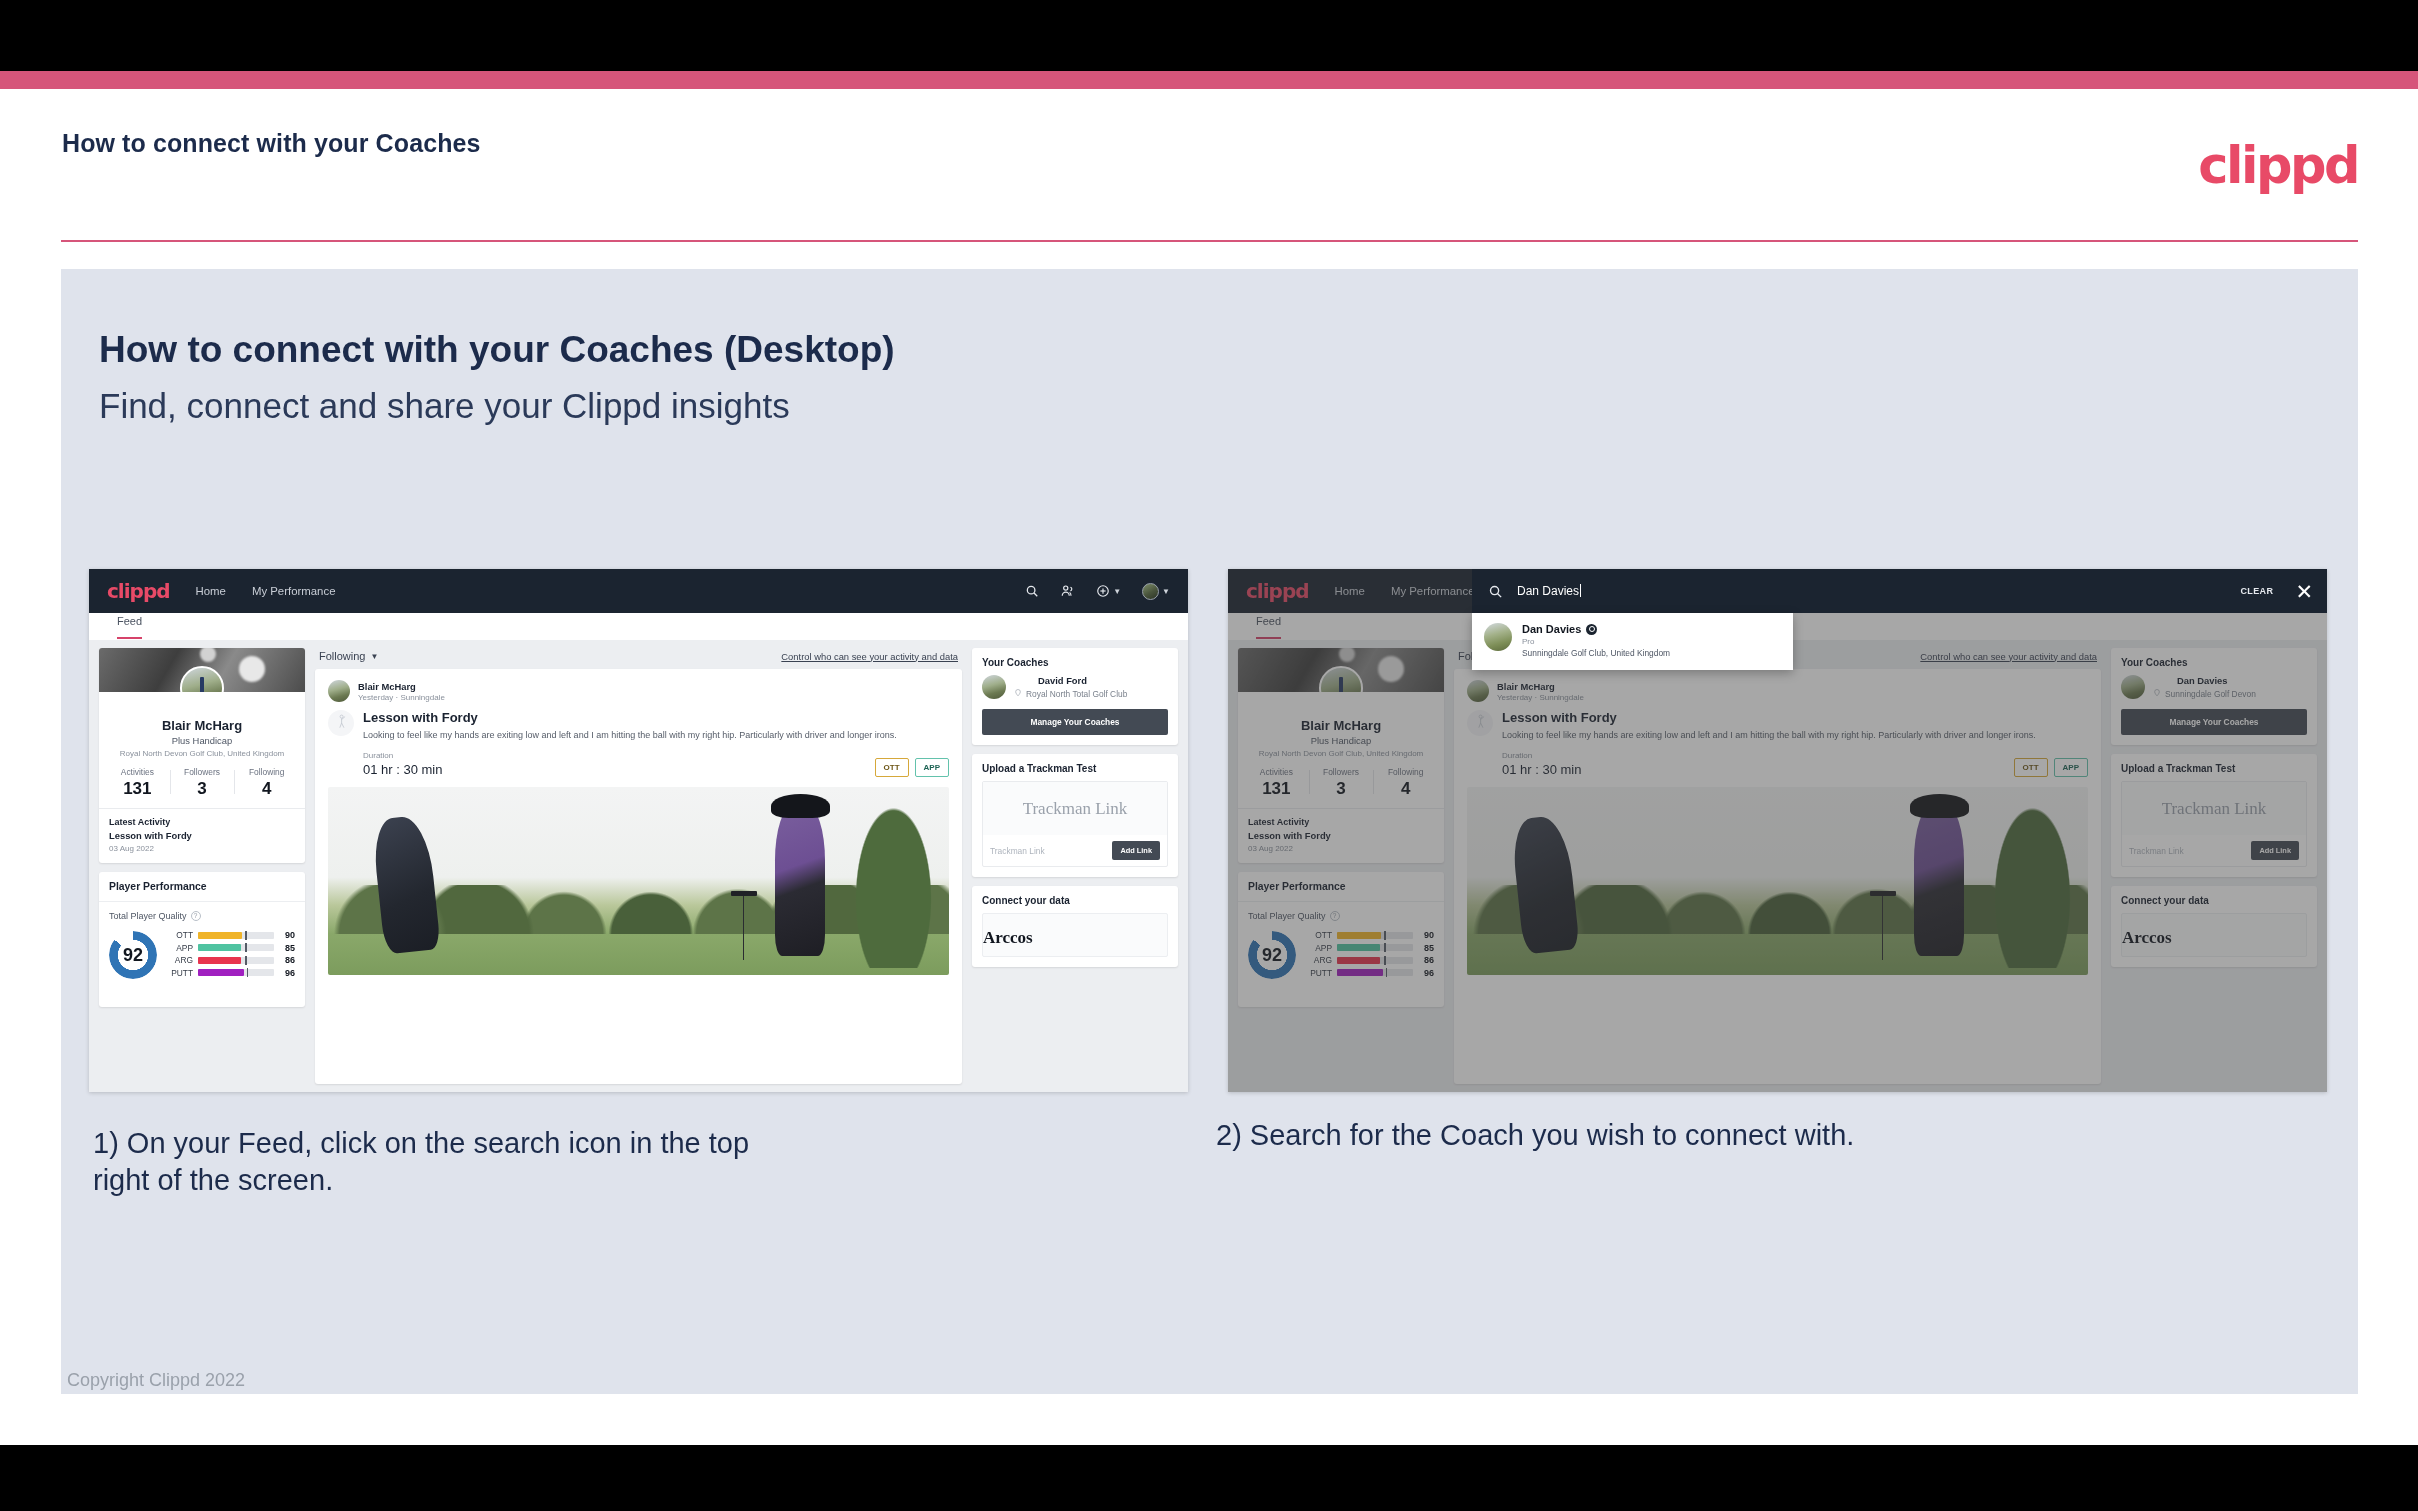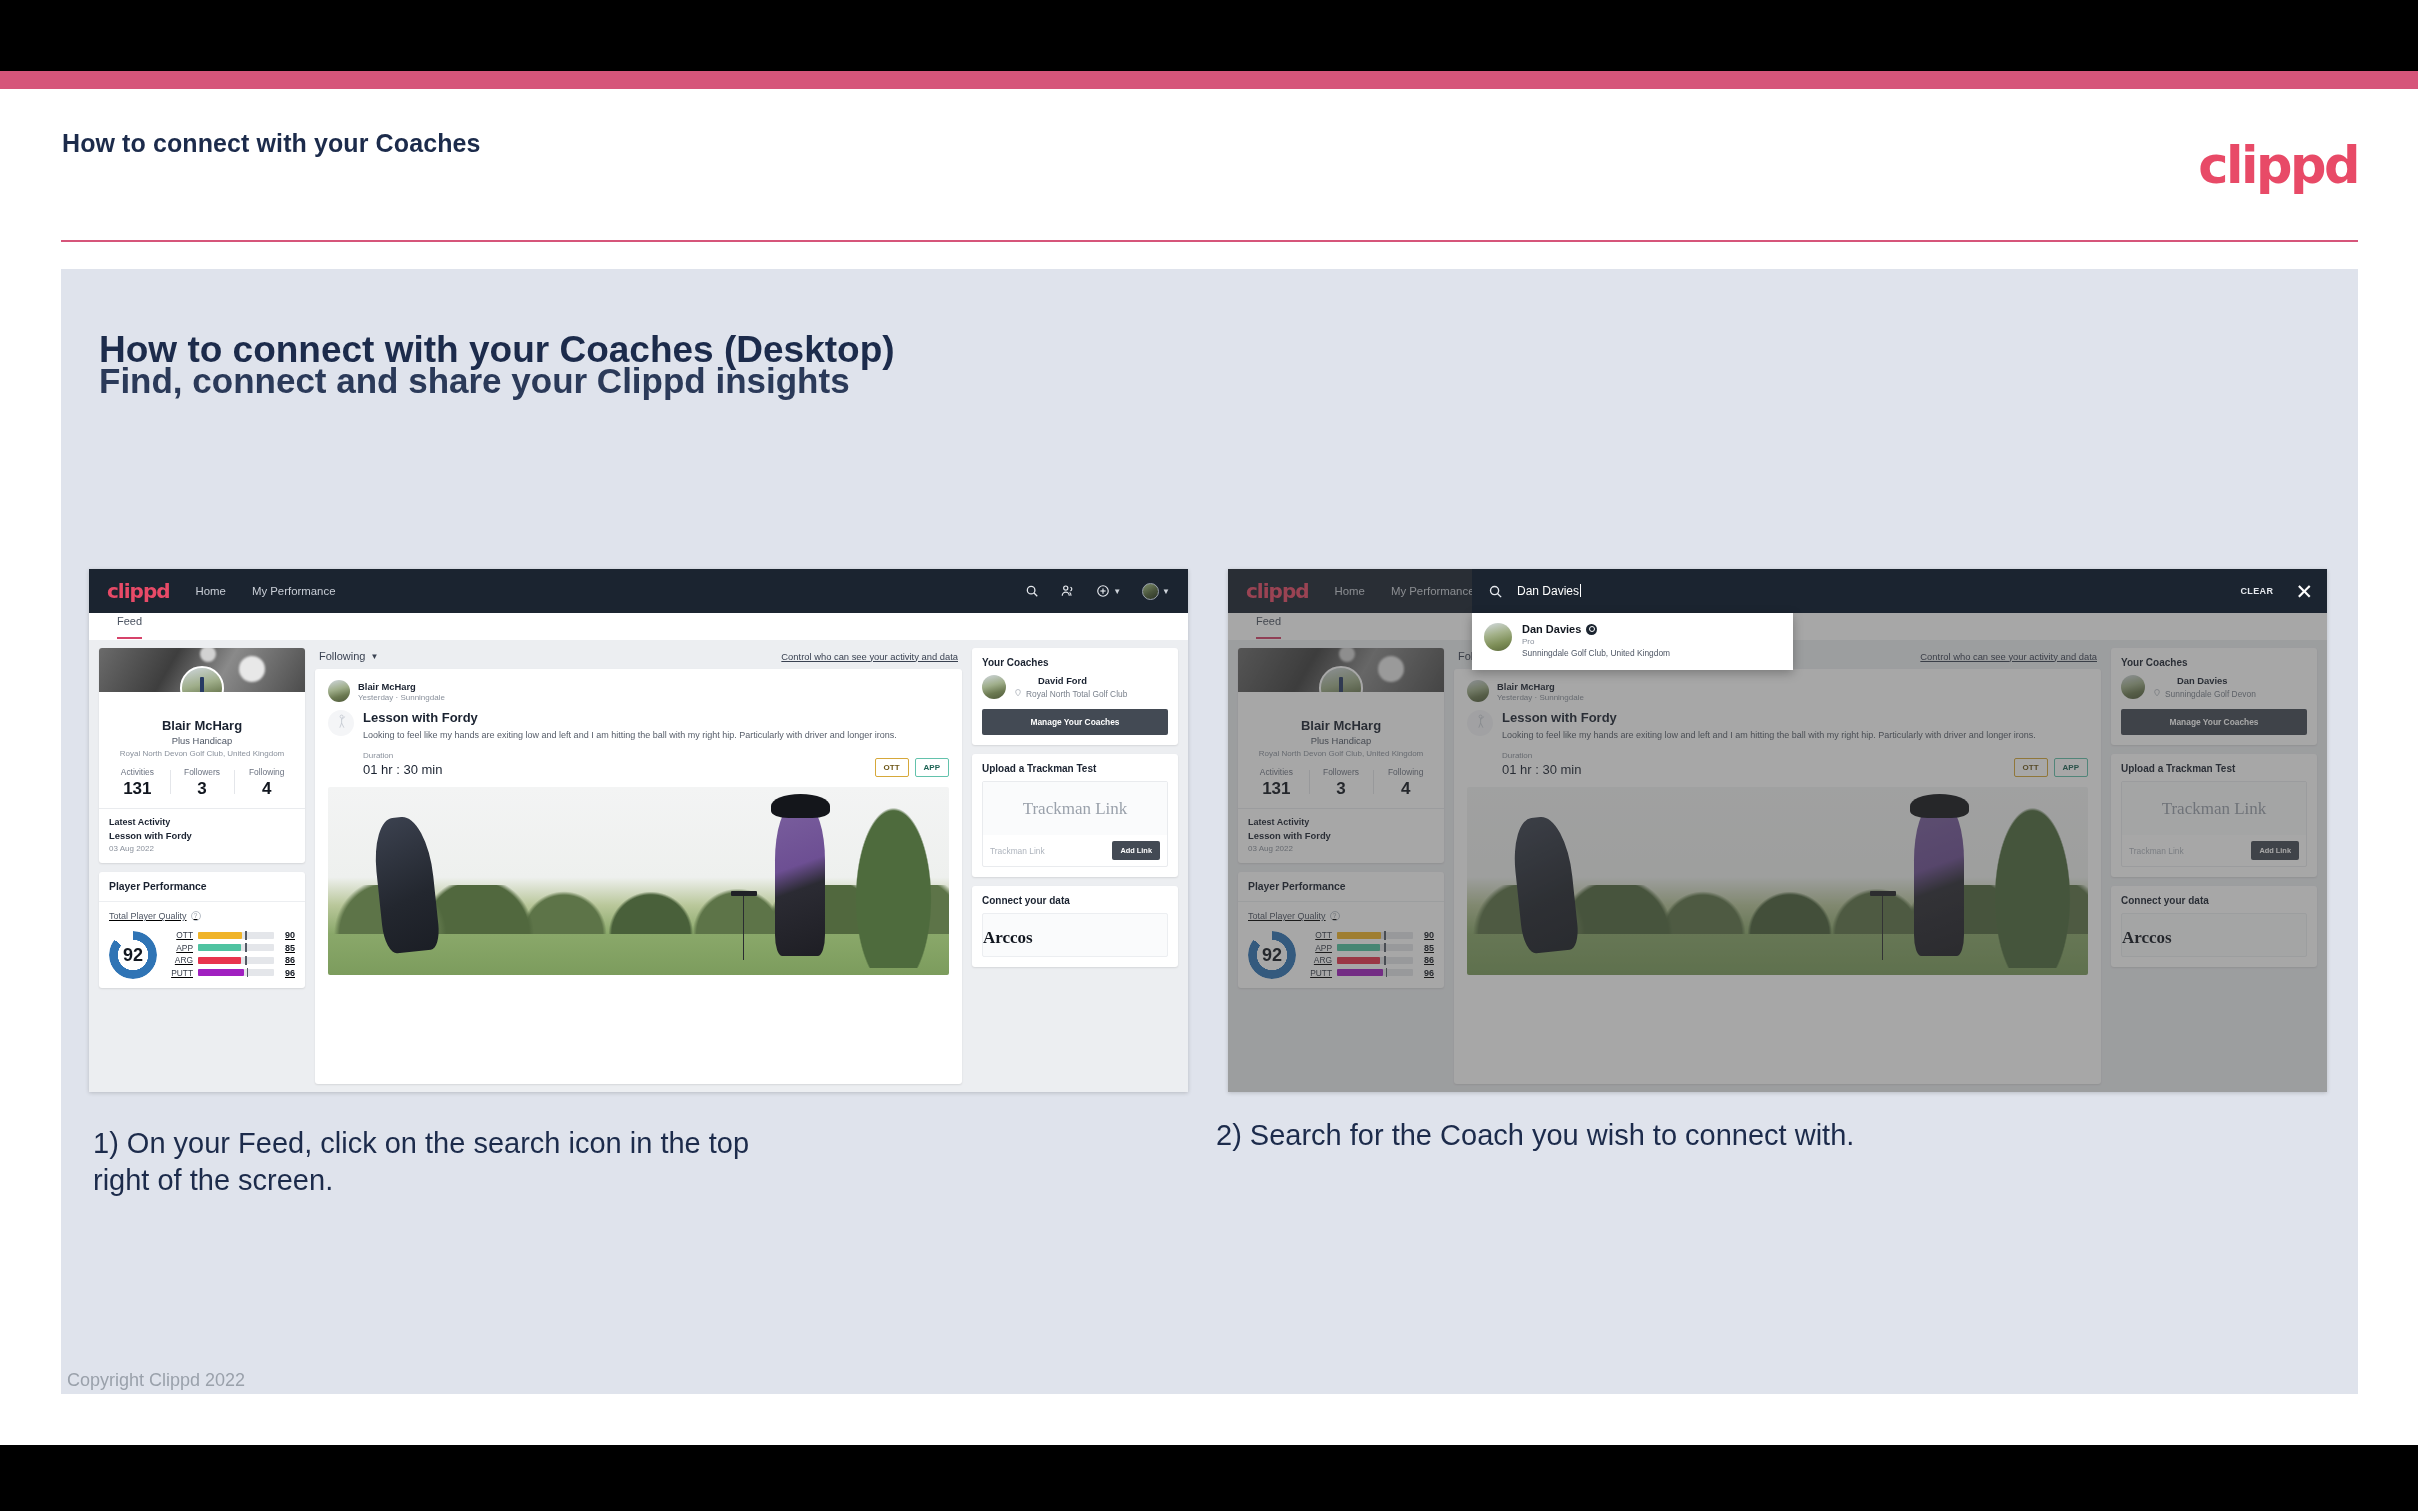"Find, connect and share your" .slide-sub { font-weight: 700 -> 400; top: 361px -> 386px }
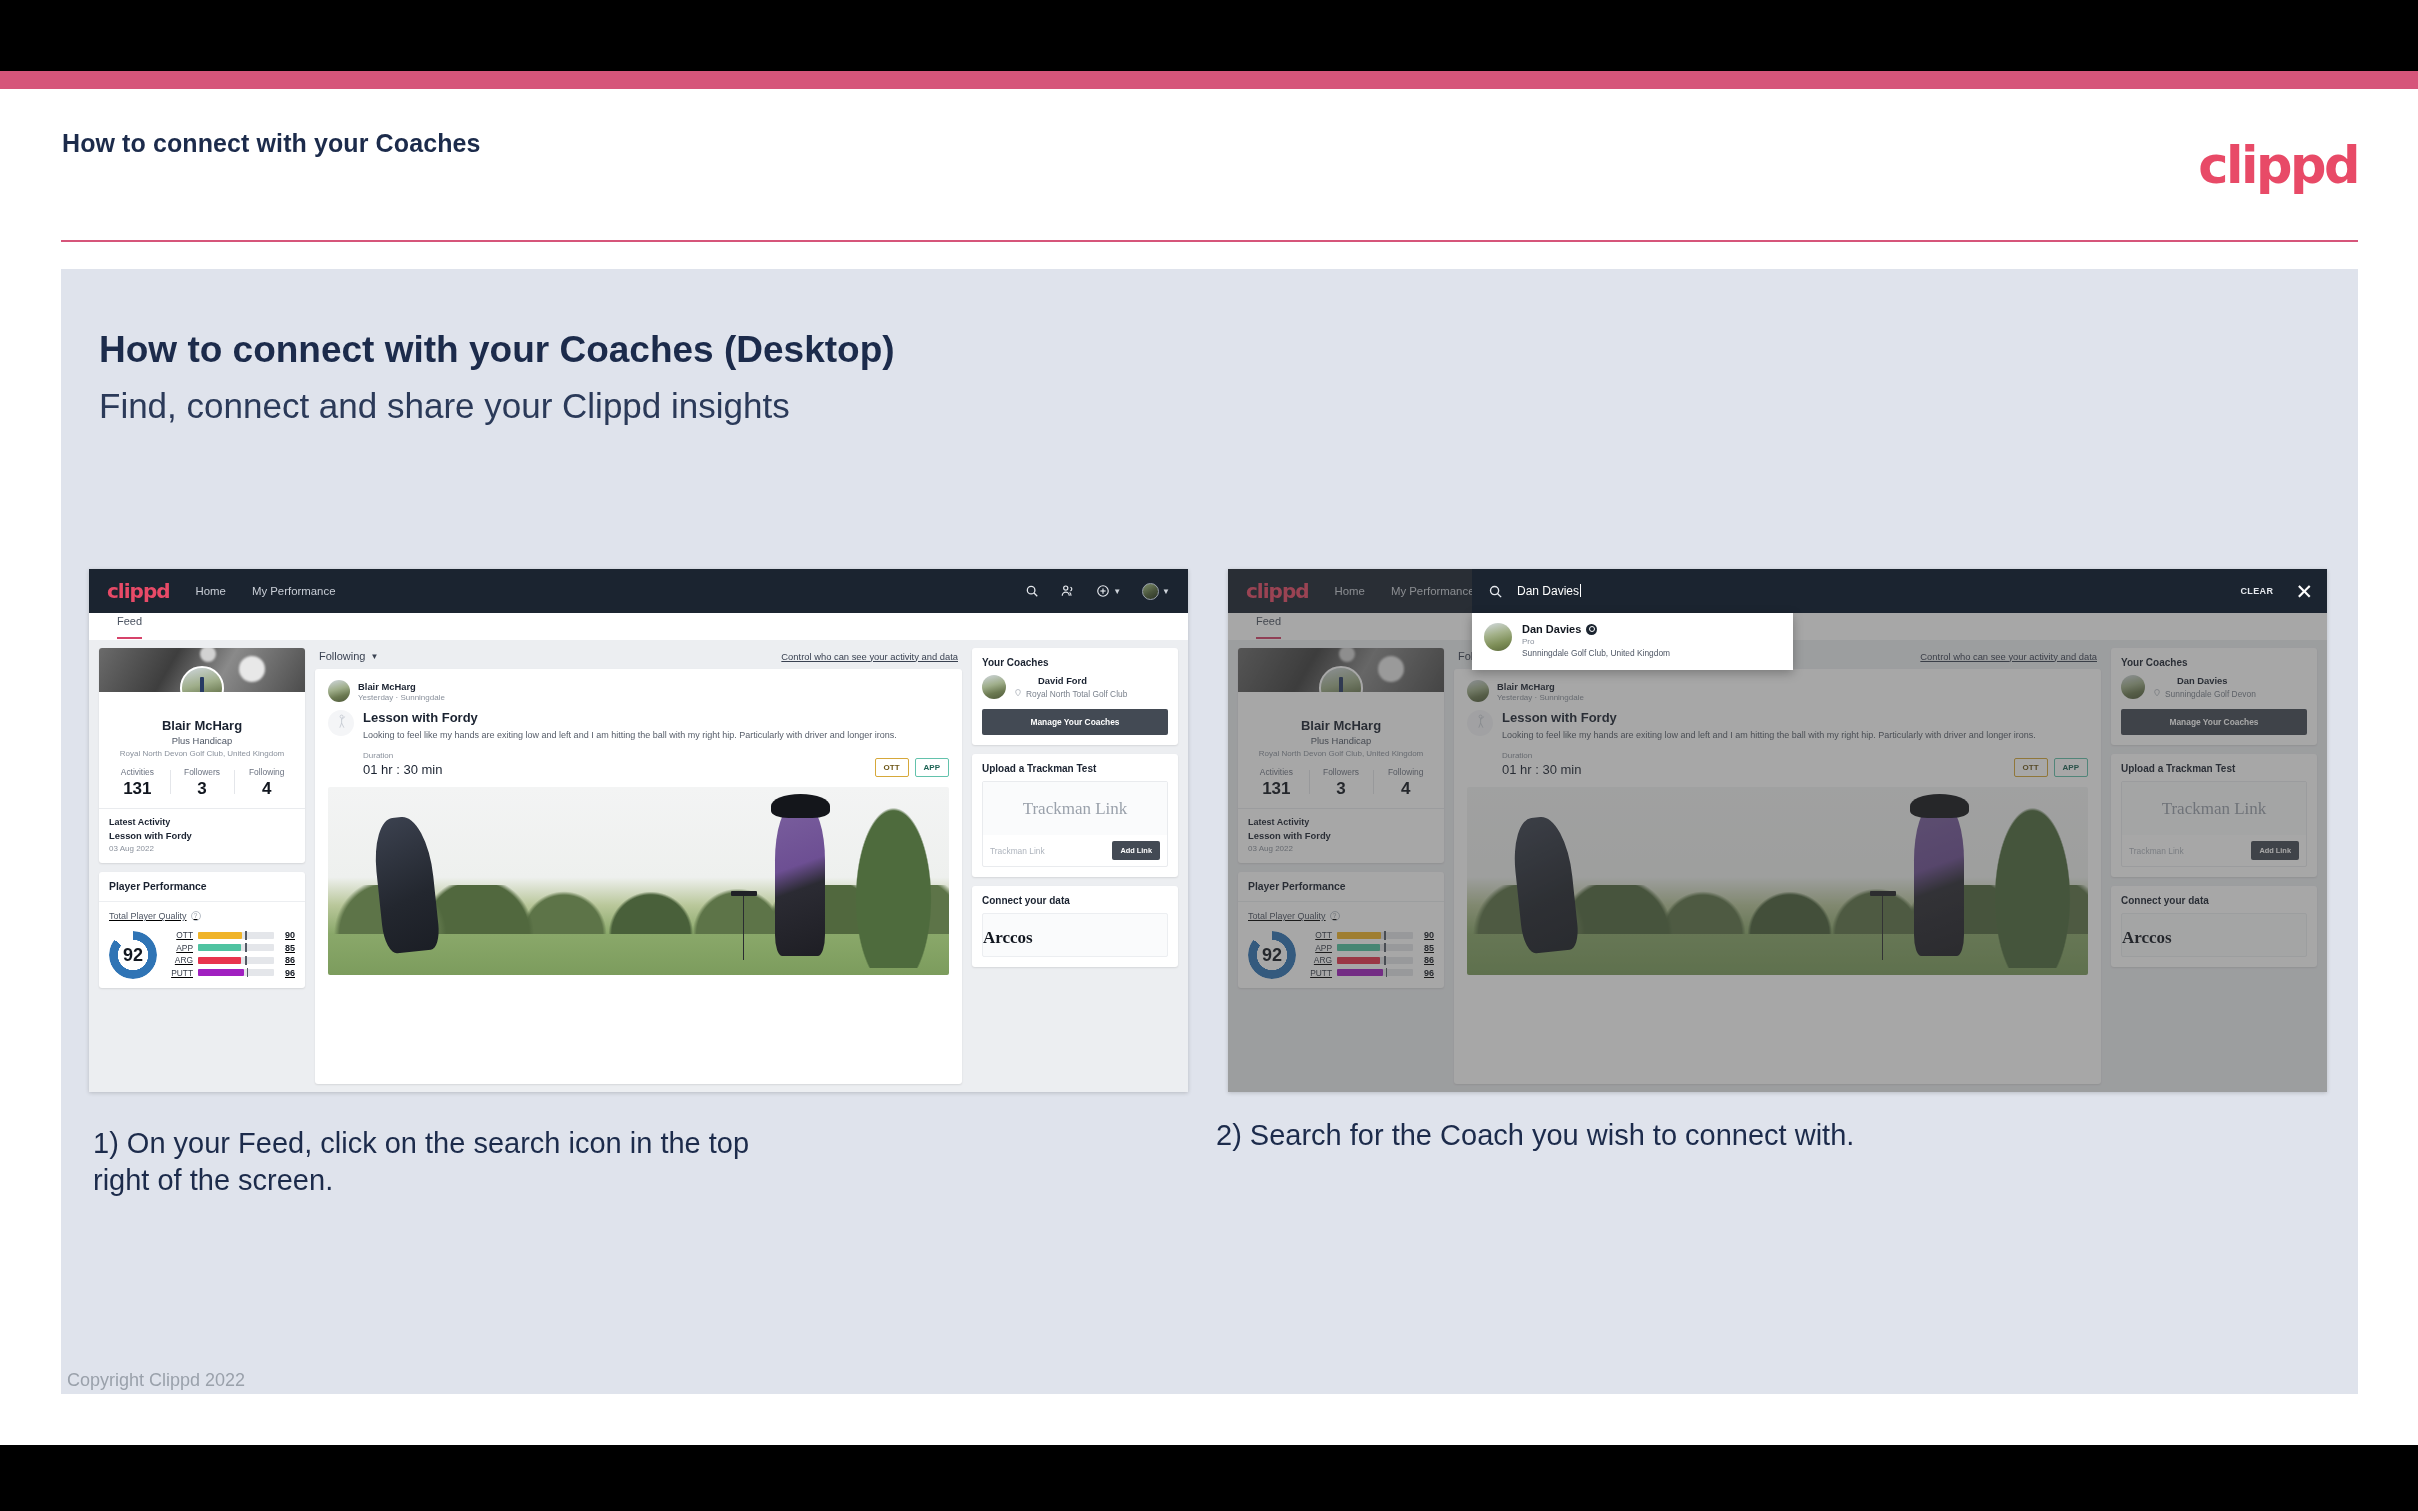"Total Player Quality" .pp-body { padding: 9px 10px 8px -> 9px 10px 27px; text-decoration: underline -> none }
